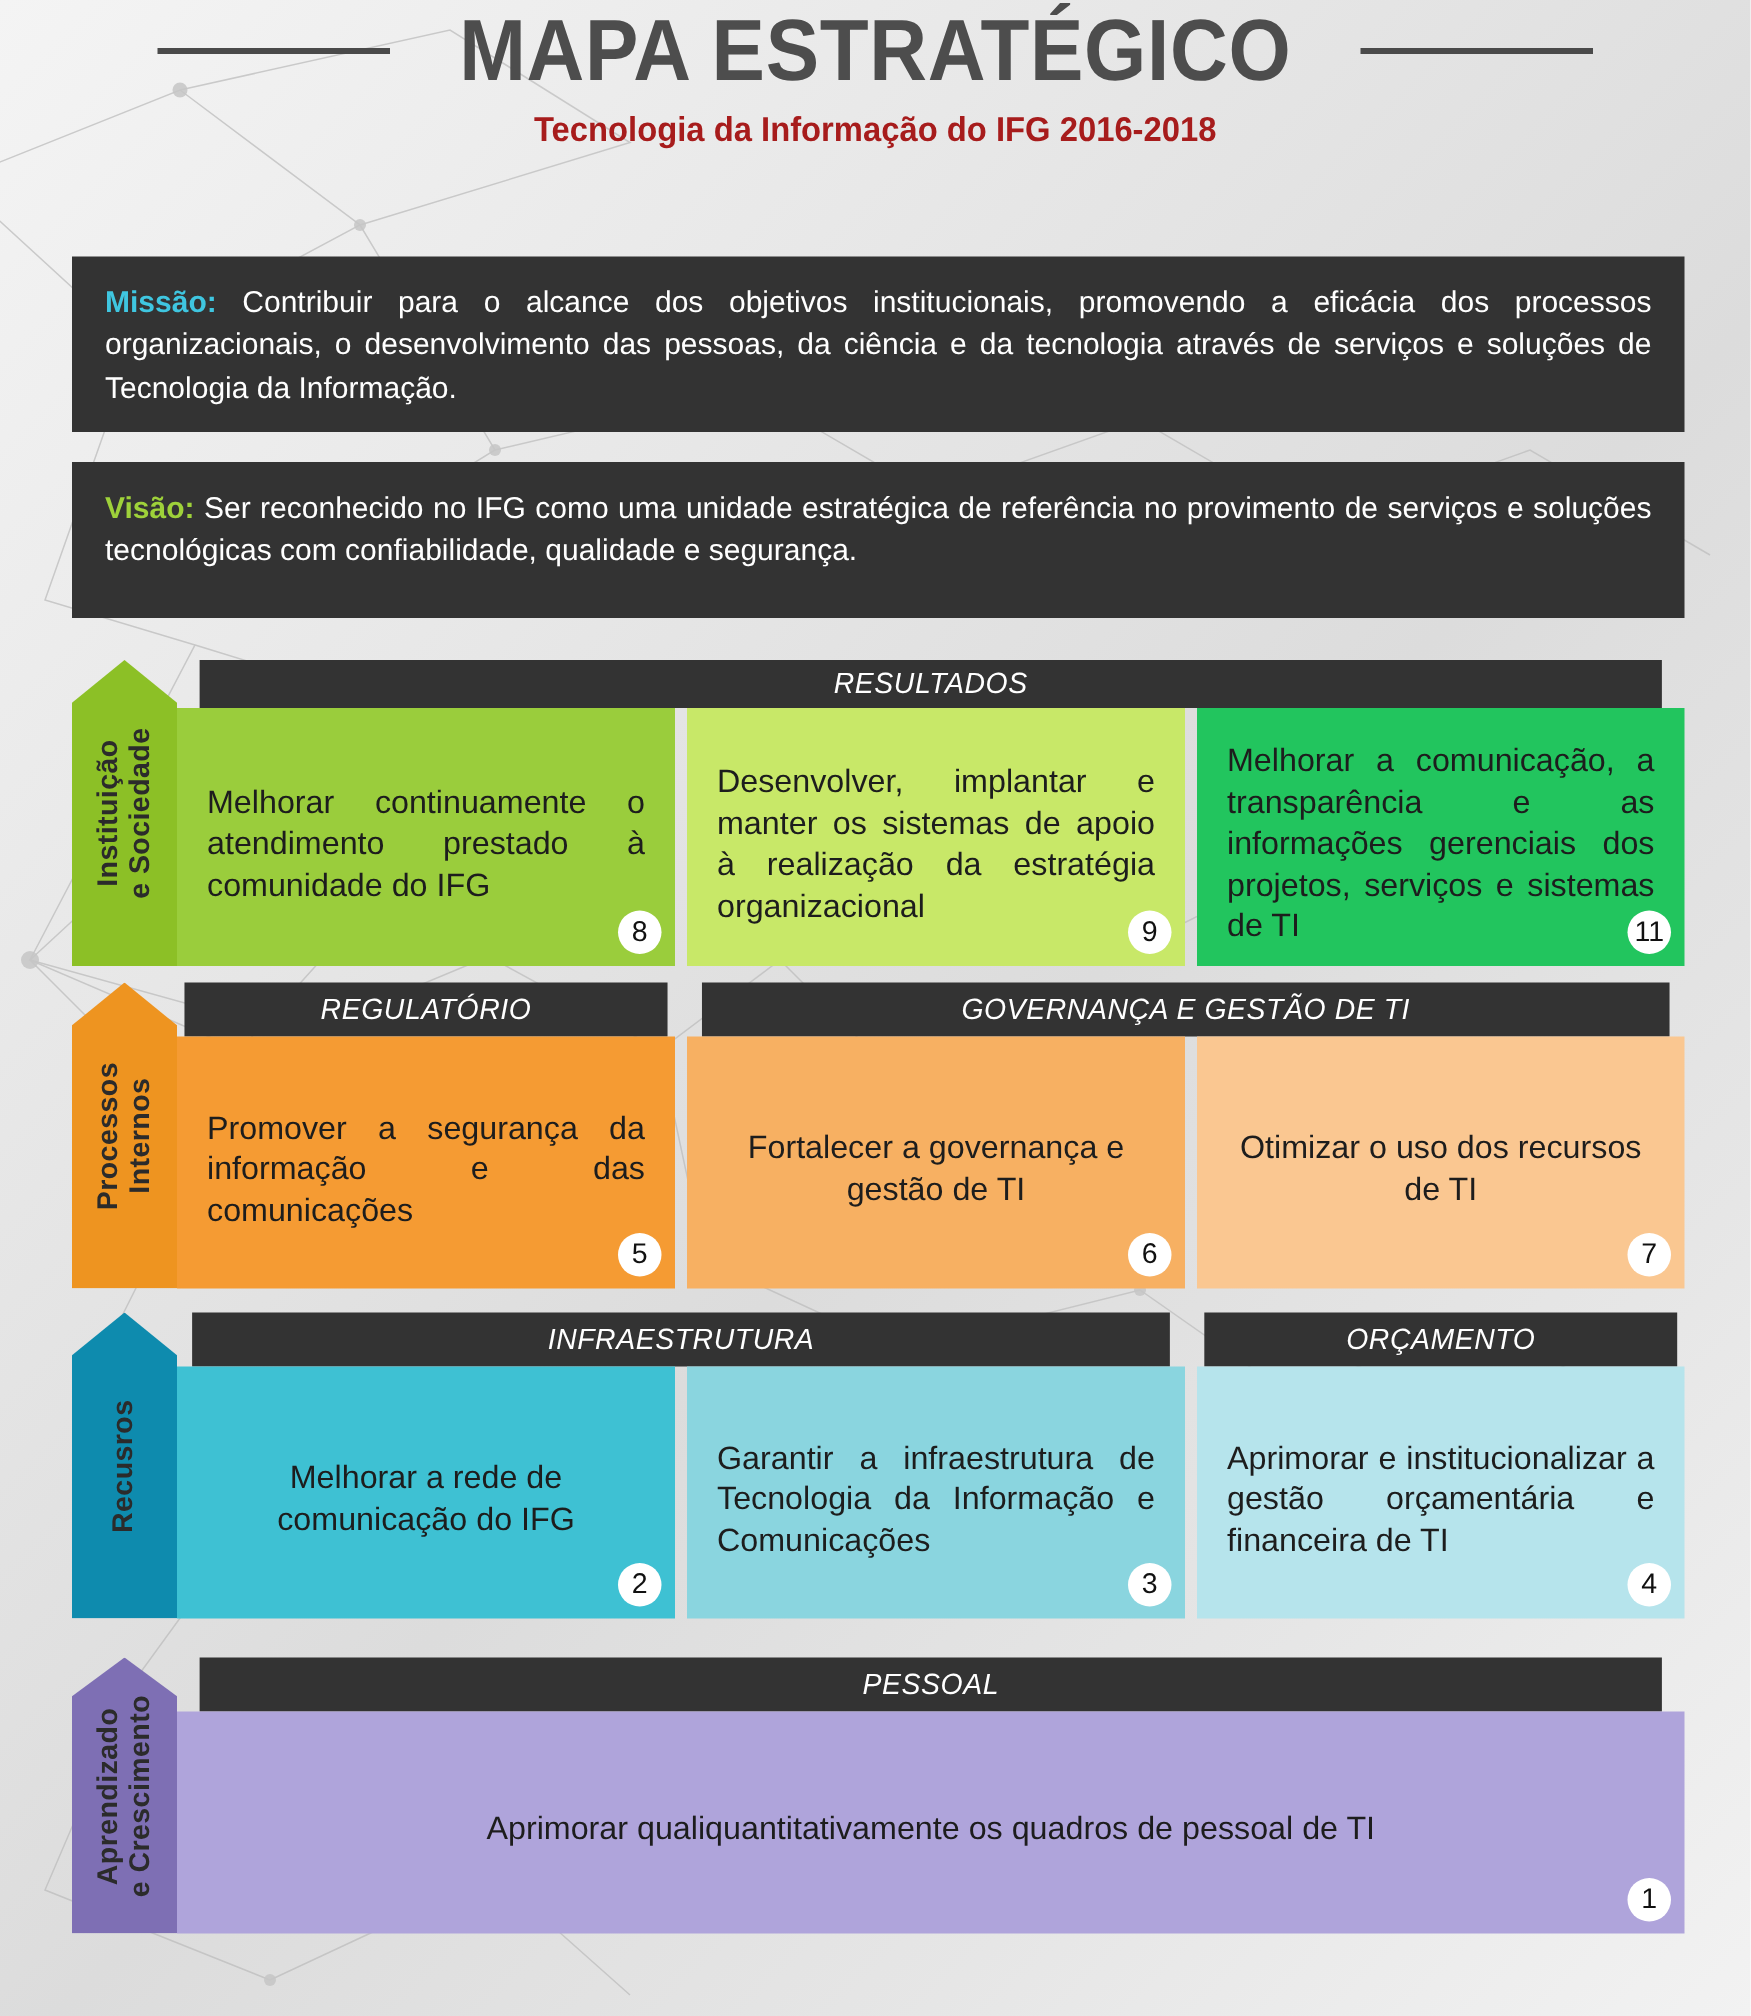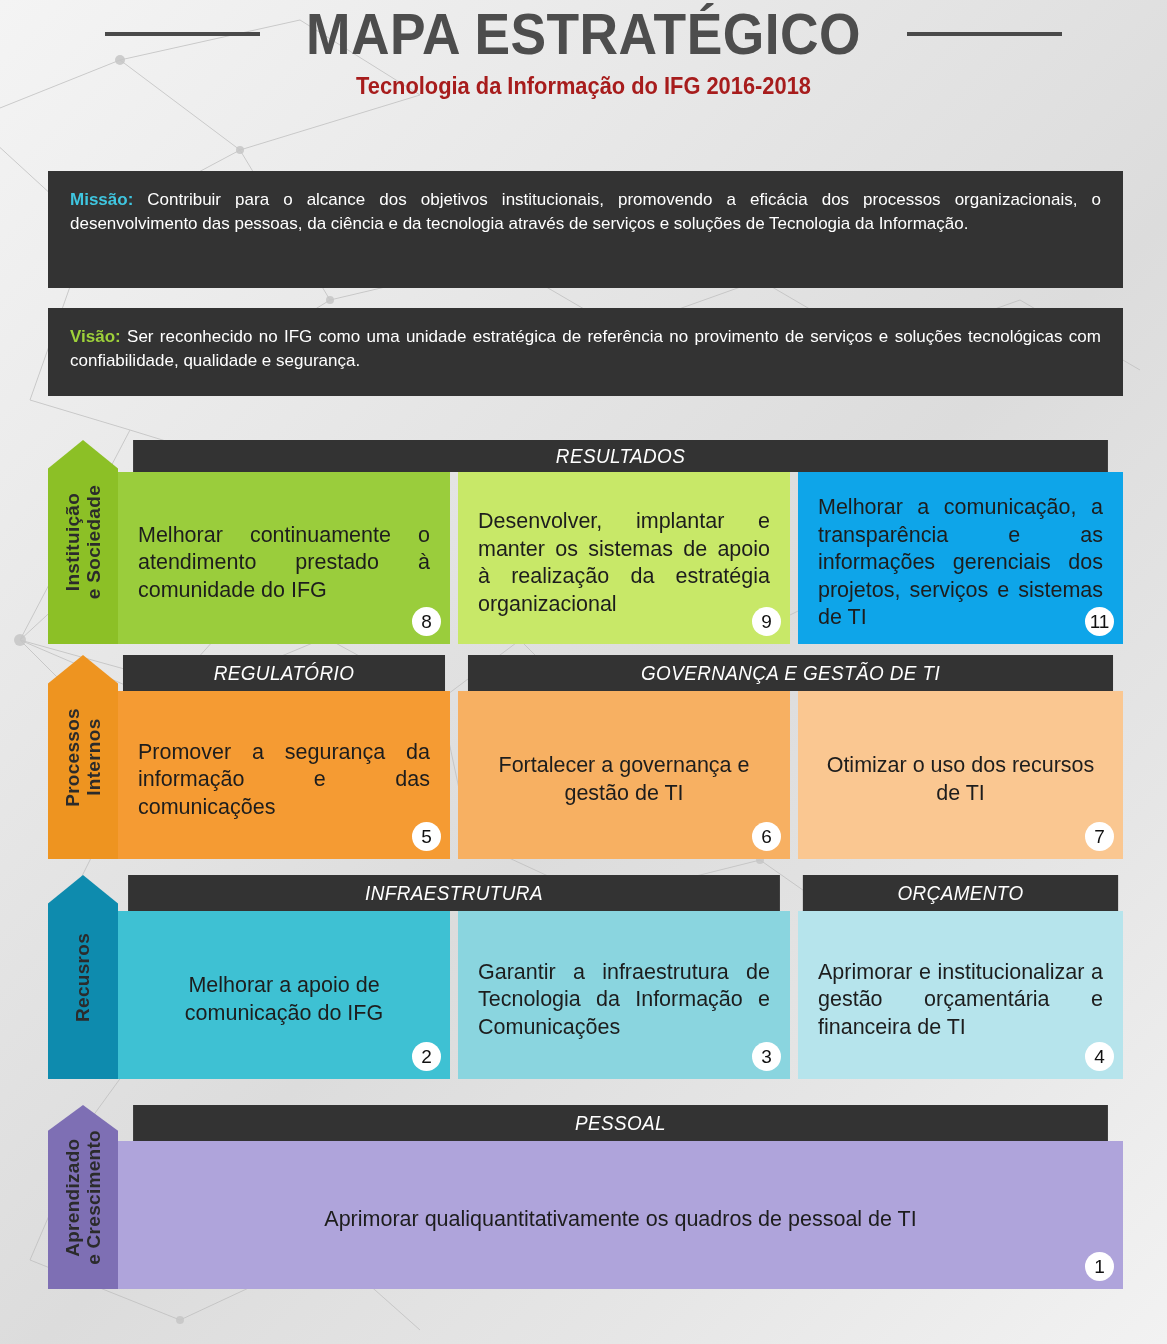"Missão: Contribuir para o alcance" .panel { font-size: 17px -> 20px }
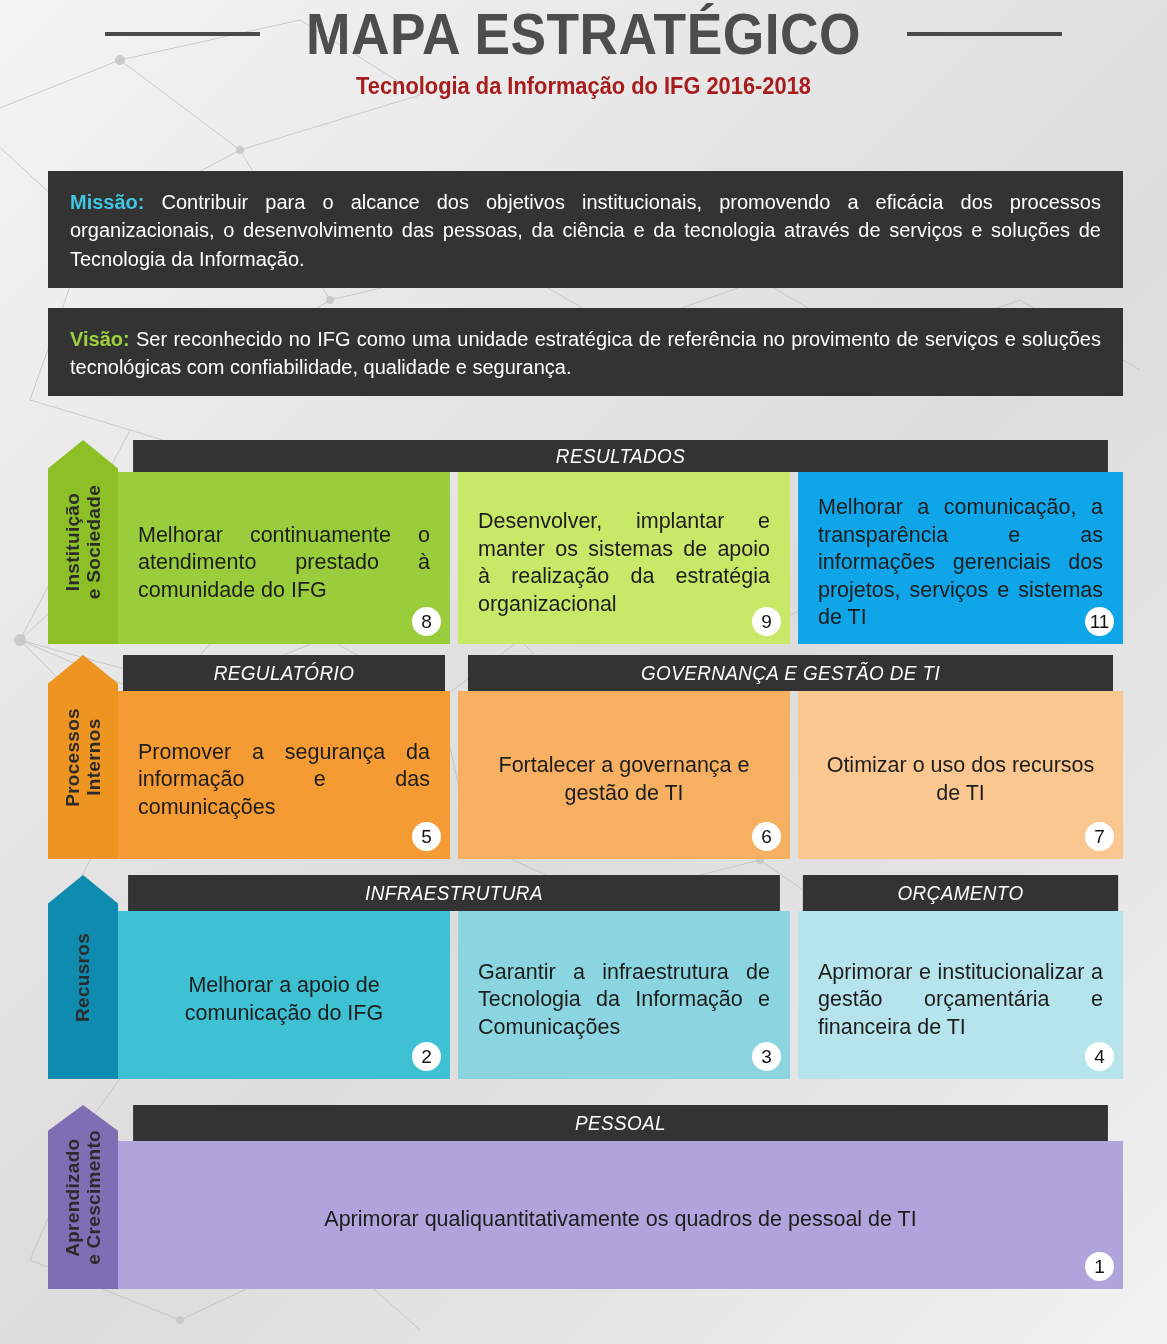"Visão: Ser reconhecido no IFG" #vision-panel { height: 88px -> 104px }
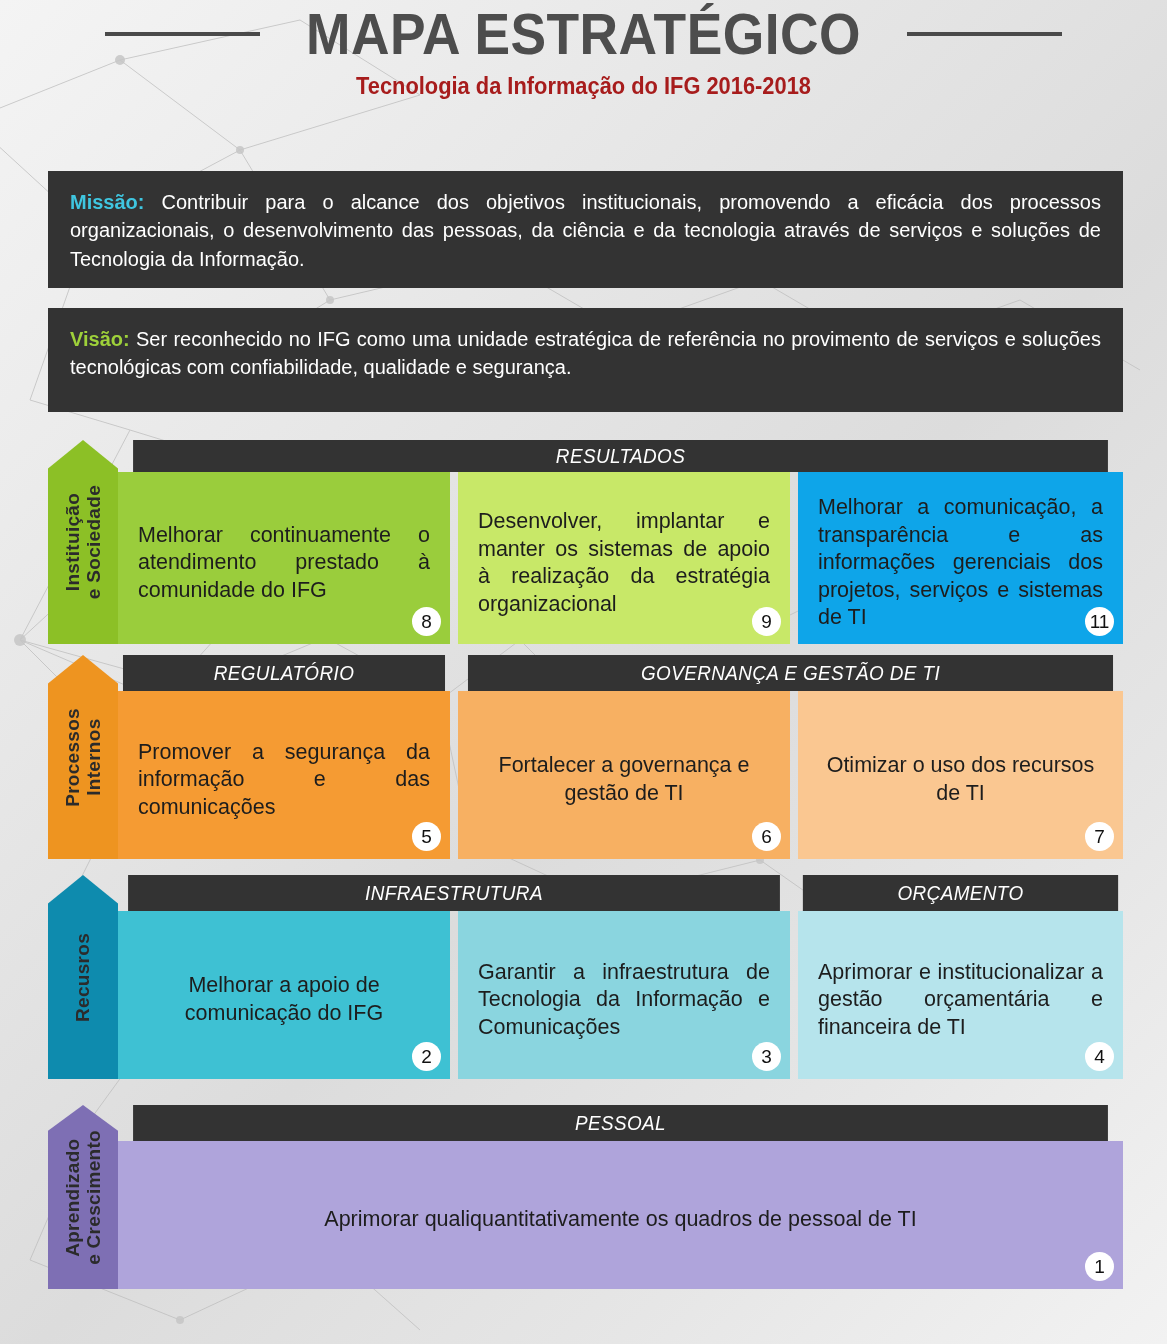"Melhorar a comunicação, a transparência" div.card { background: #0ea5e9 -> #22c55e }
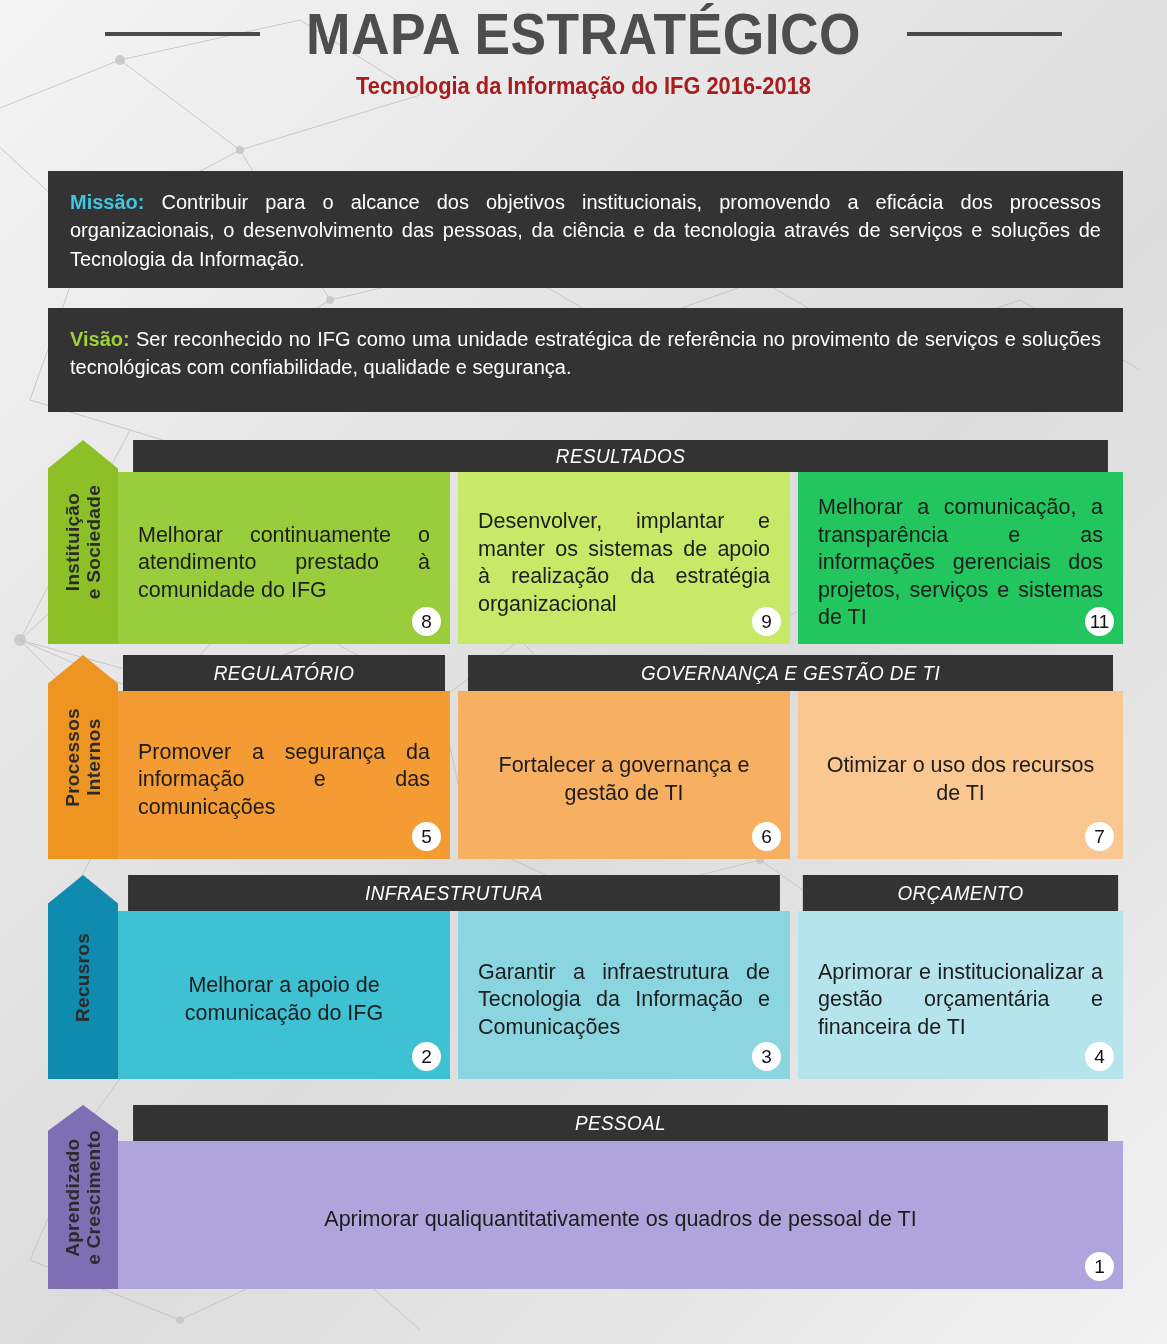"Melhorar a apoio de comunicação" div.card-text { text: apoio -> rede }
